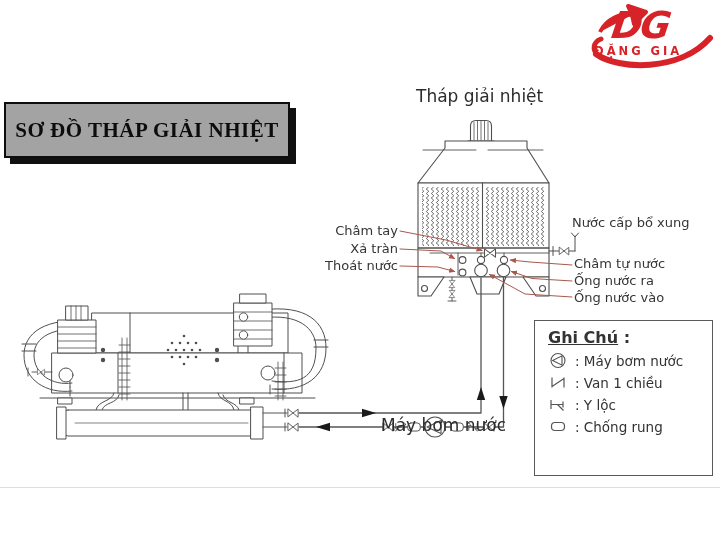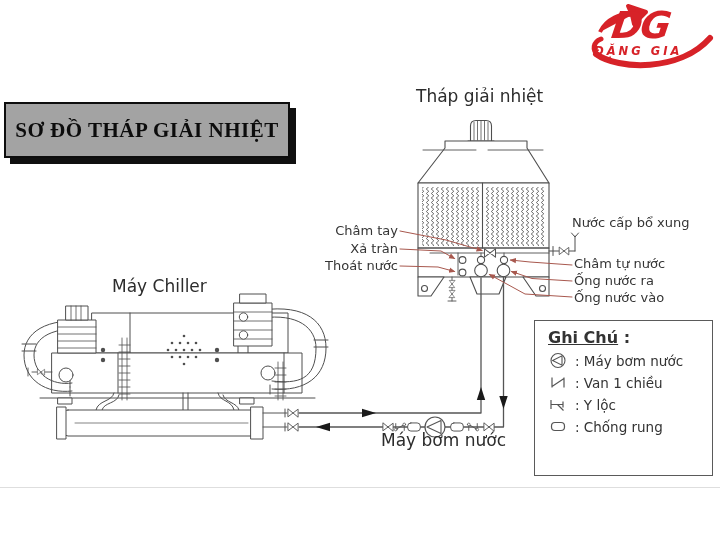"ĐẶNG GIA" #logo .co { font-style: italic -> none }
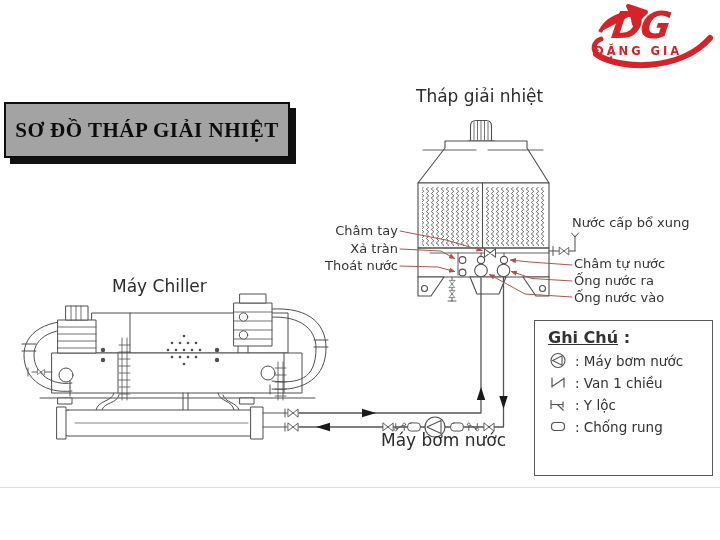"Máy Chiller" div.lbl { html: <div>Máy Chiller</div> -> none }
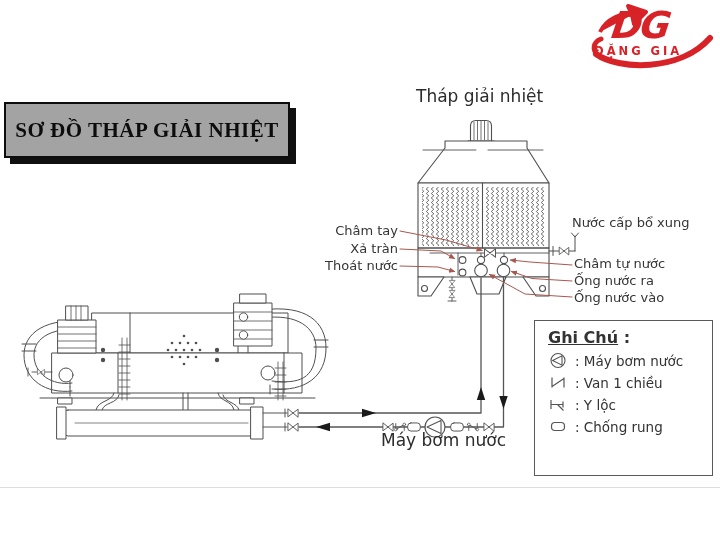"Máy bơm nước" div.lbl { top: 431px -> 416px }
